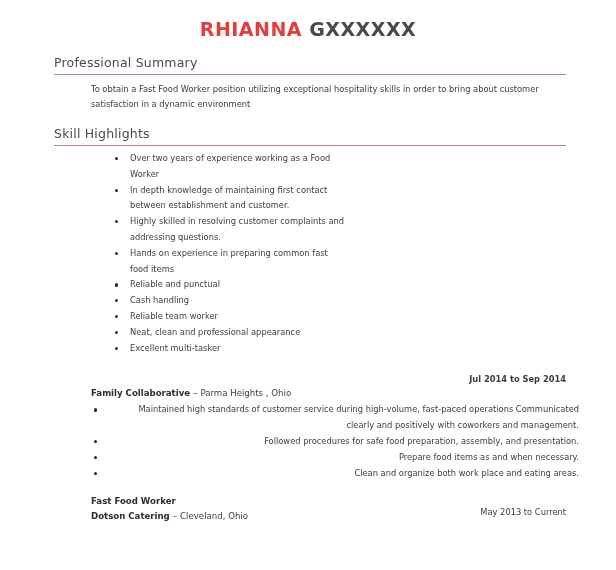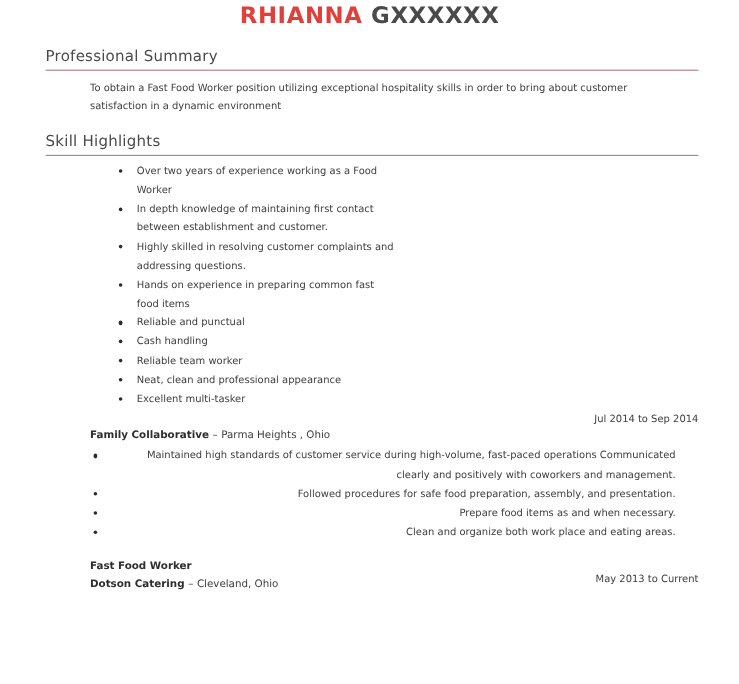"RHIANNA GXXXXXX" .page { padding: 0 -> 16px }
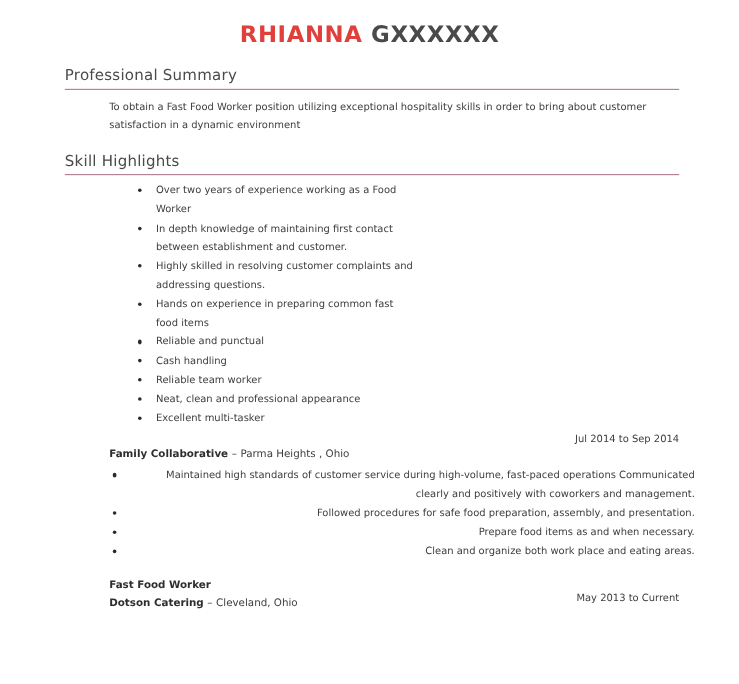"Jul 2014 to Sep 2014" div.section { font-weight: none -> bold; margin-top: 2px -> 16px }
